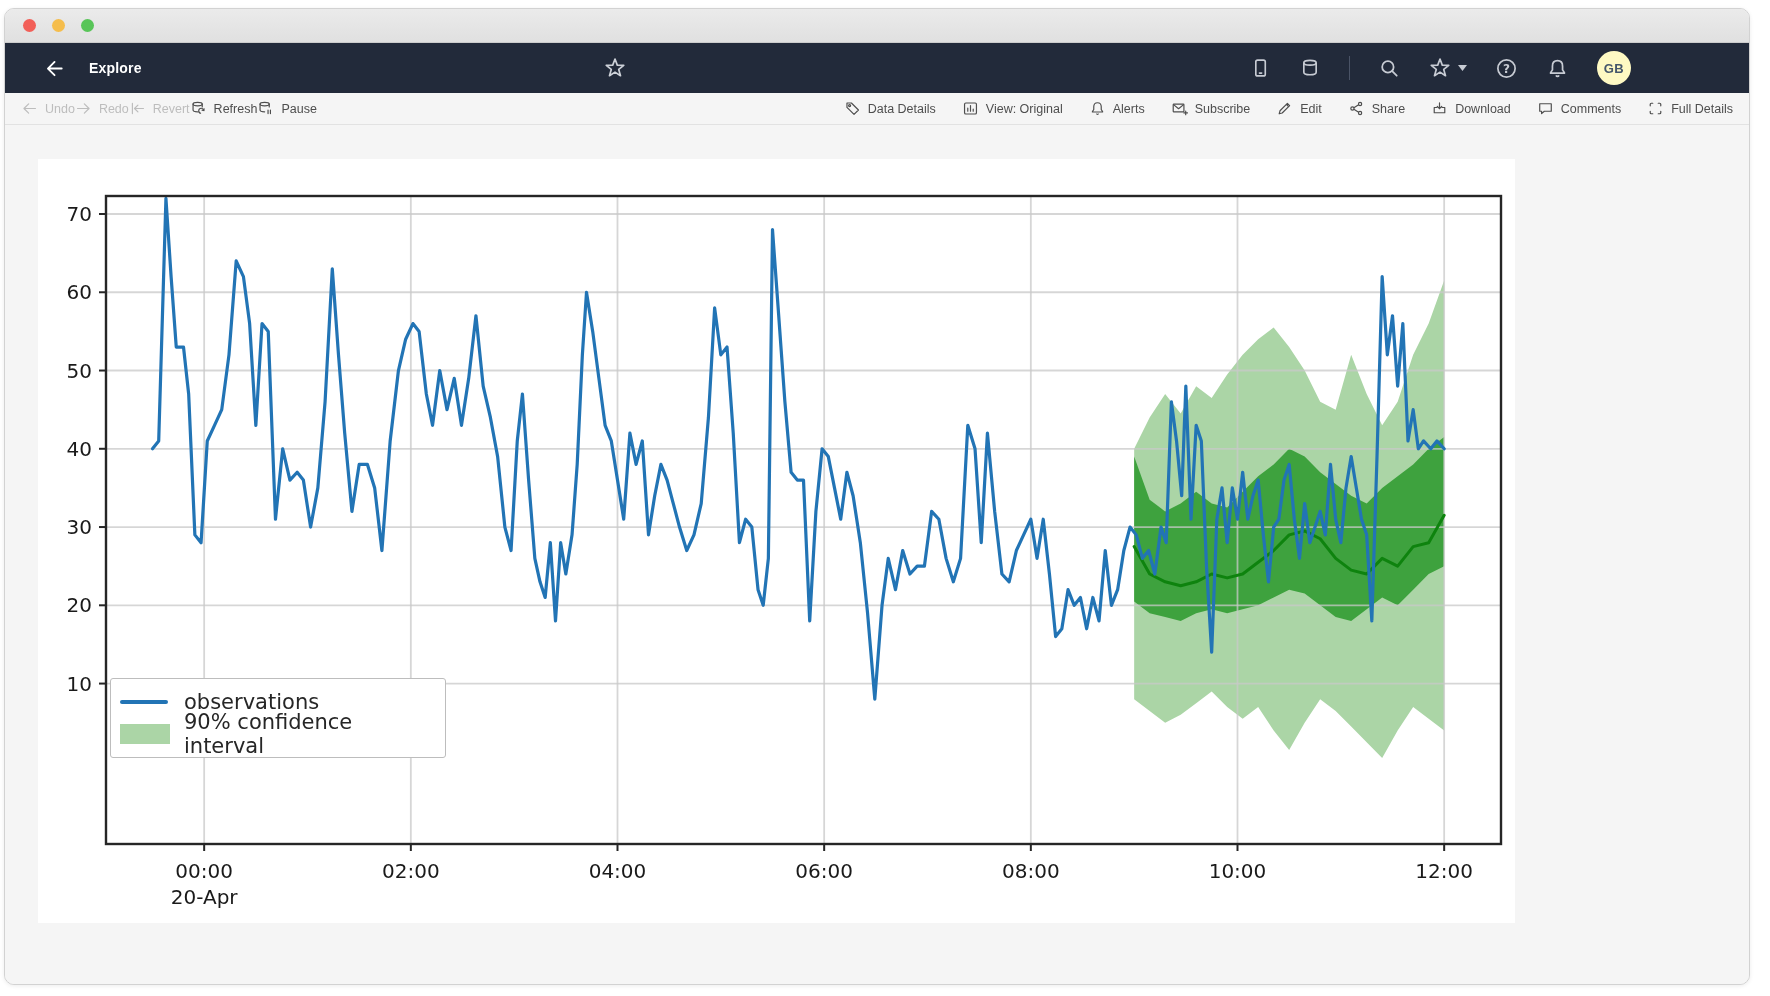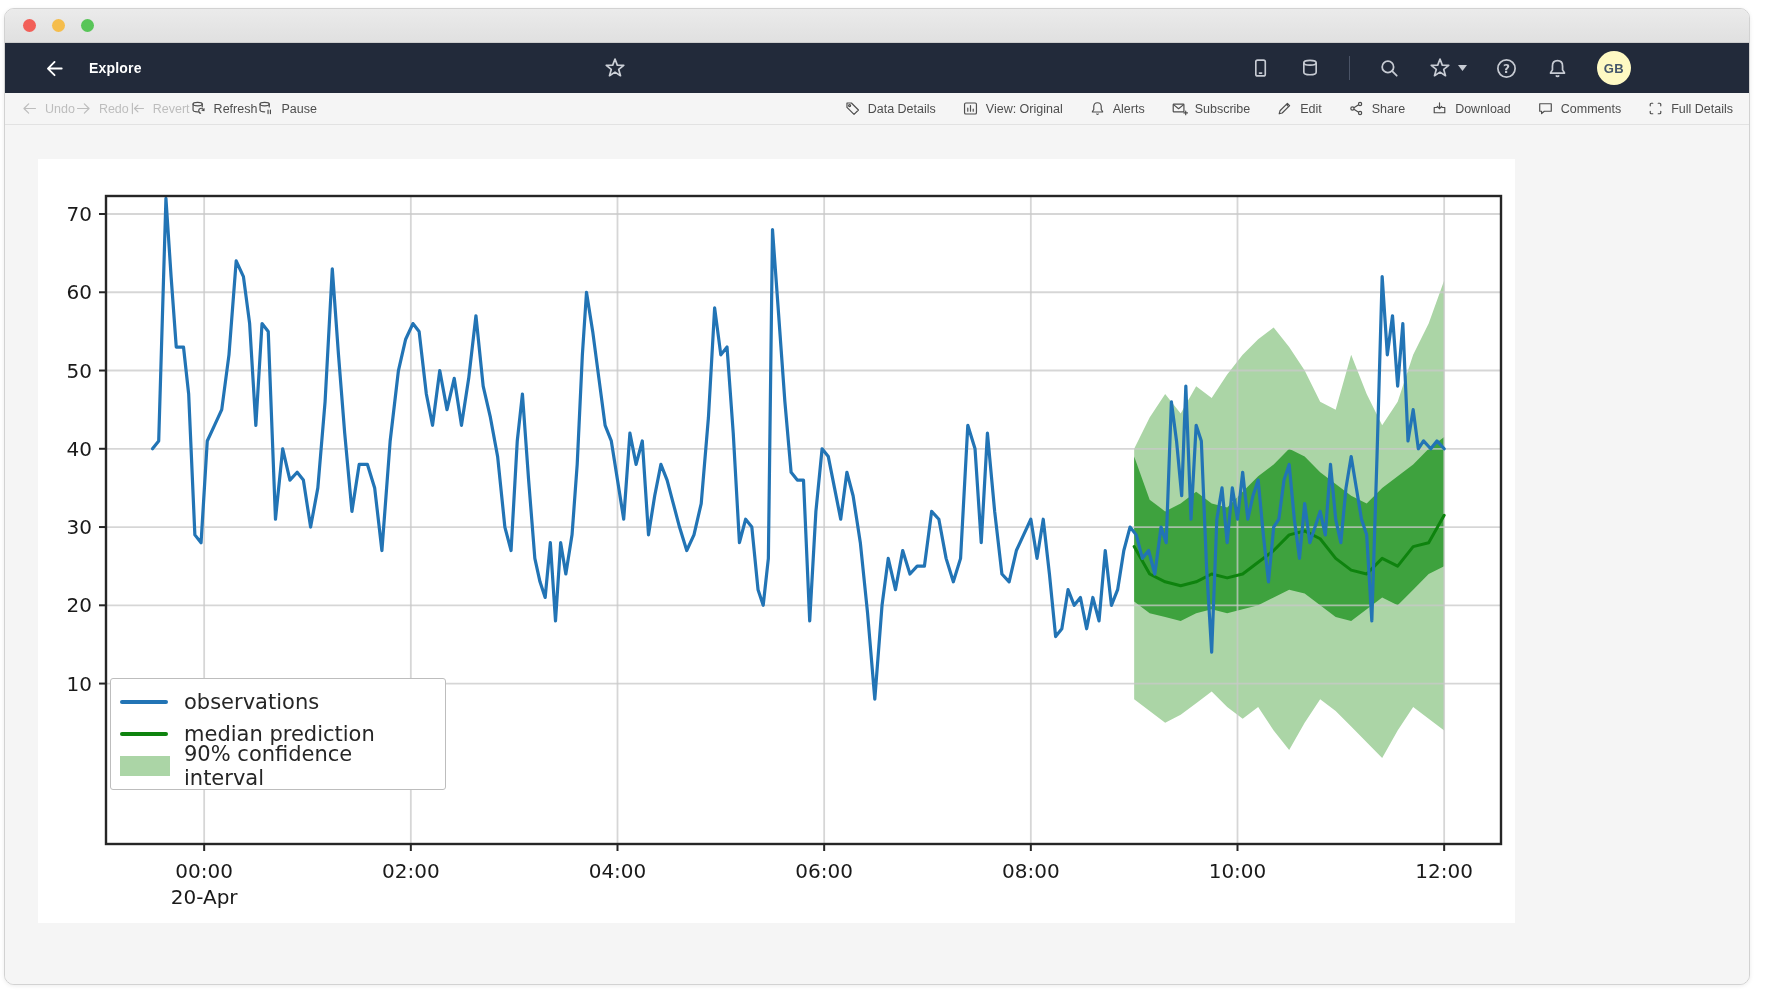"median prediction" div.lg-row { html: <div> <span> <span></span> </span> <span>median prediction</span> </div> -> none }
